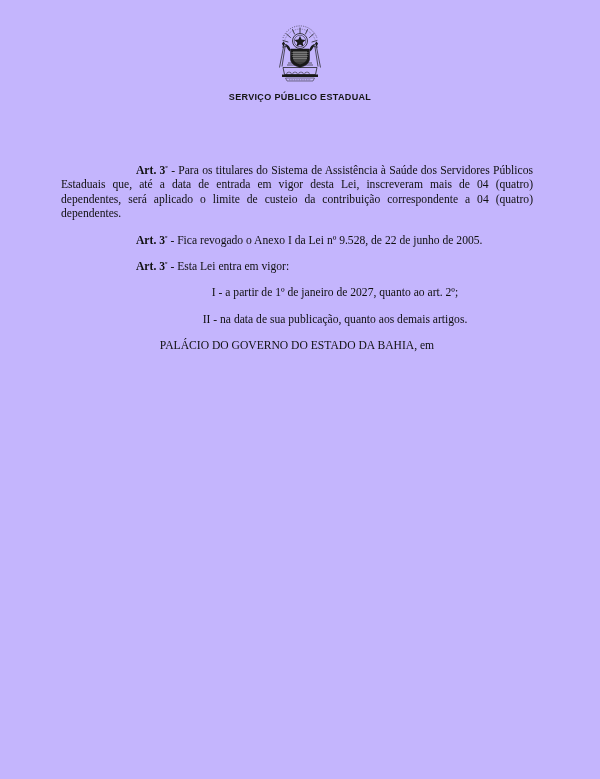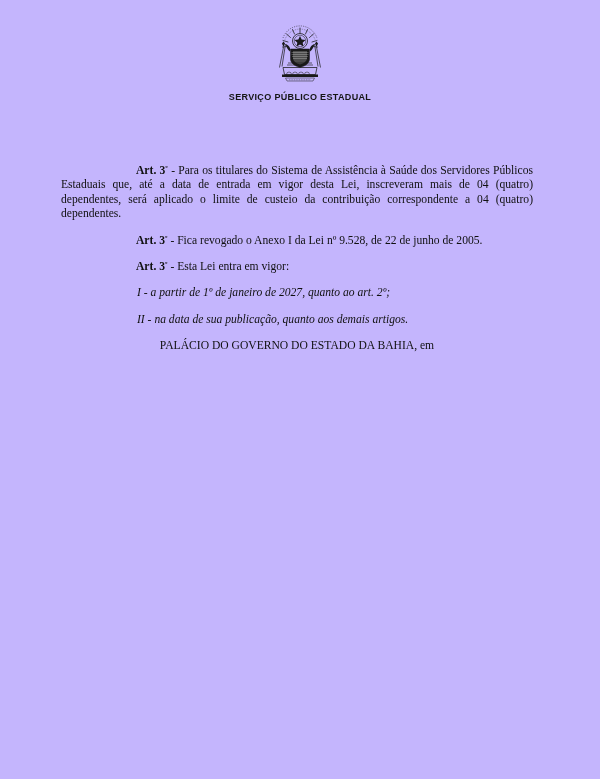"I - a partir de" p.para.roman { font-style: italic -> none; text-align: left -> center }
